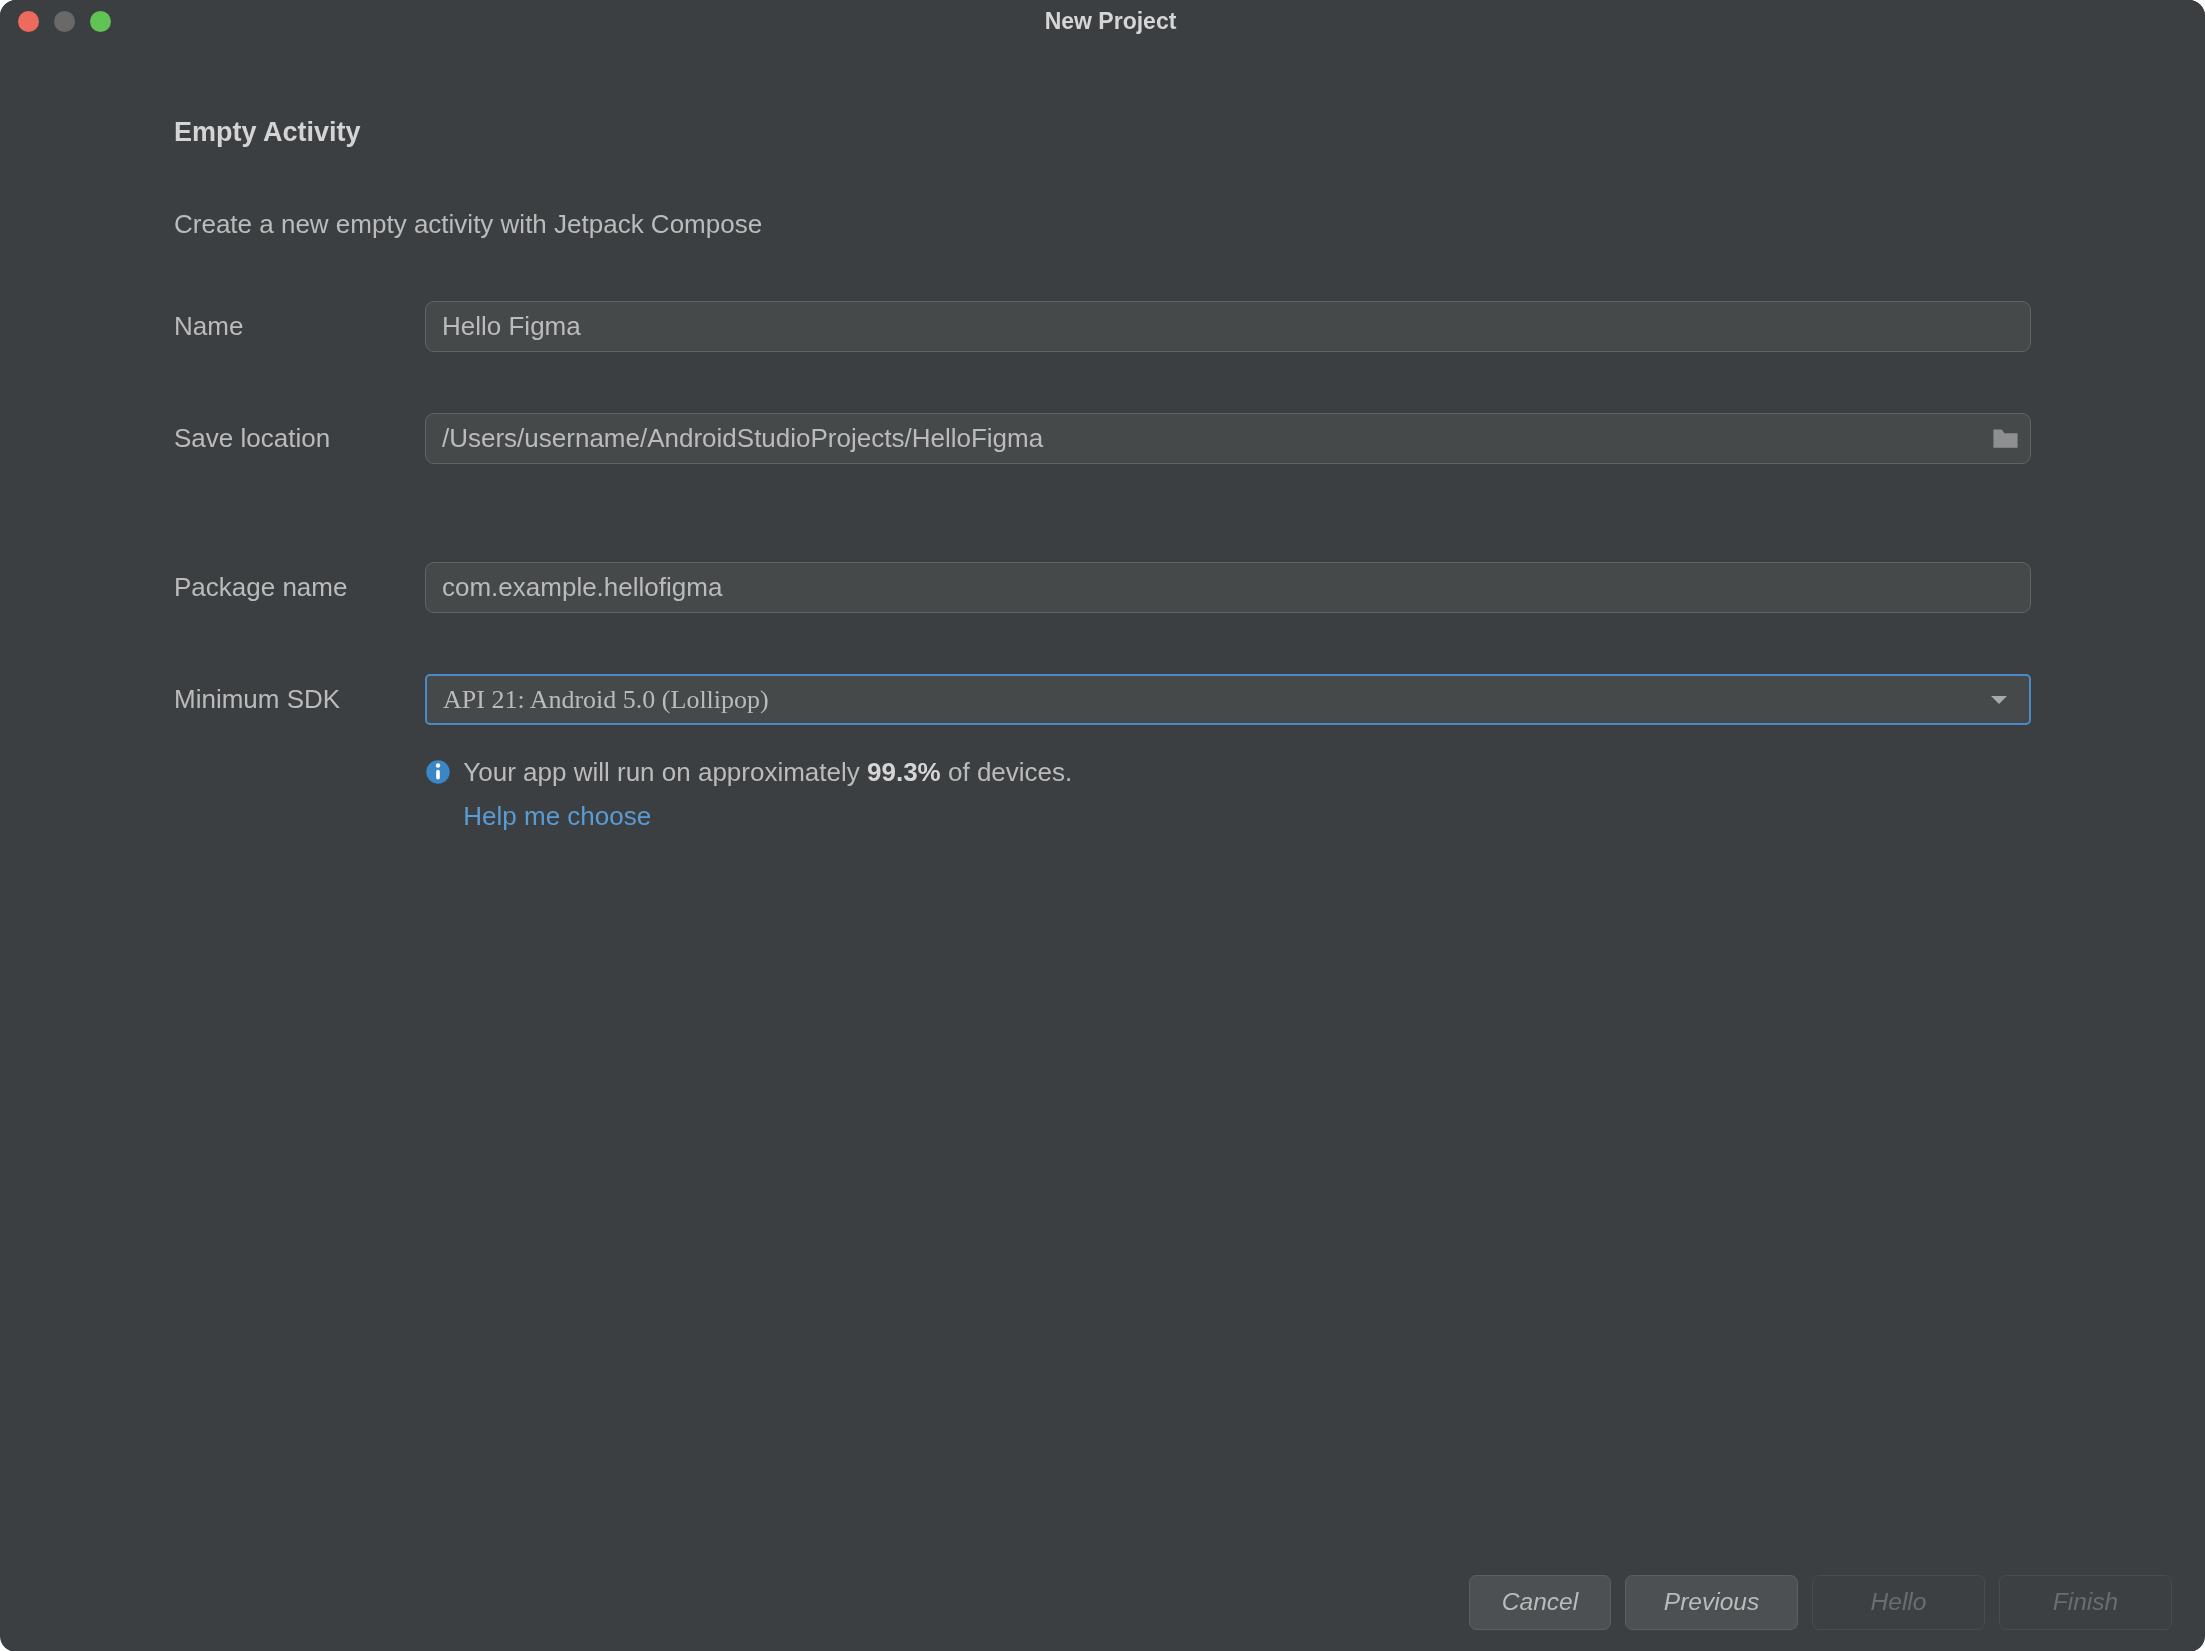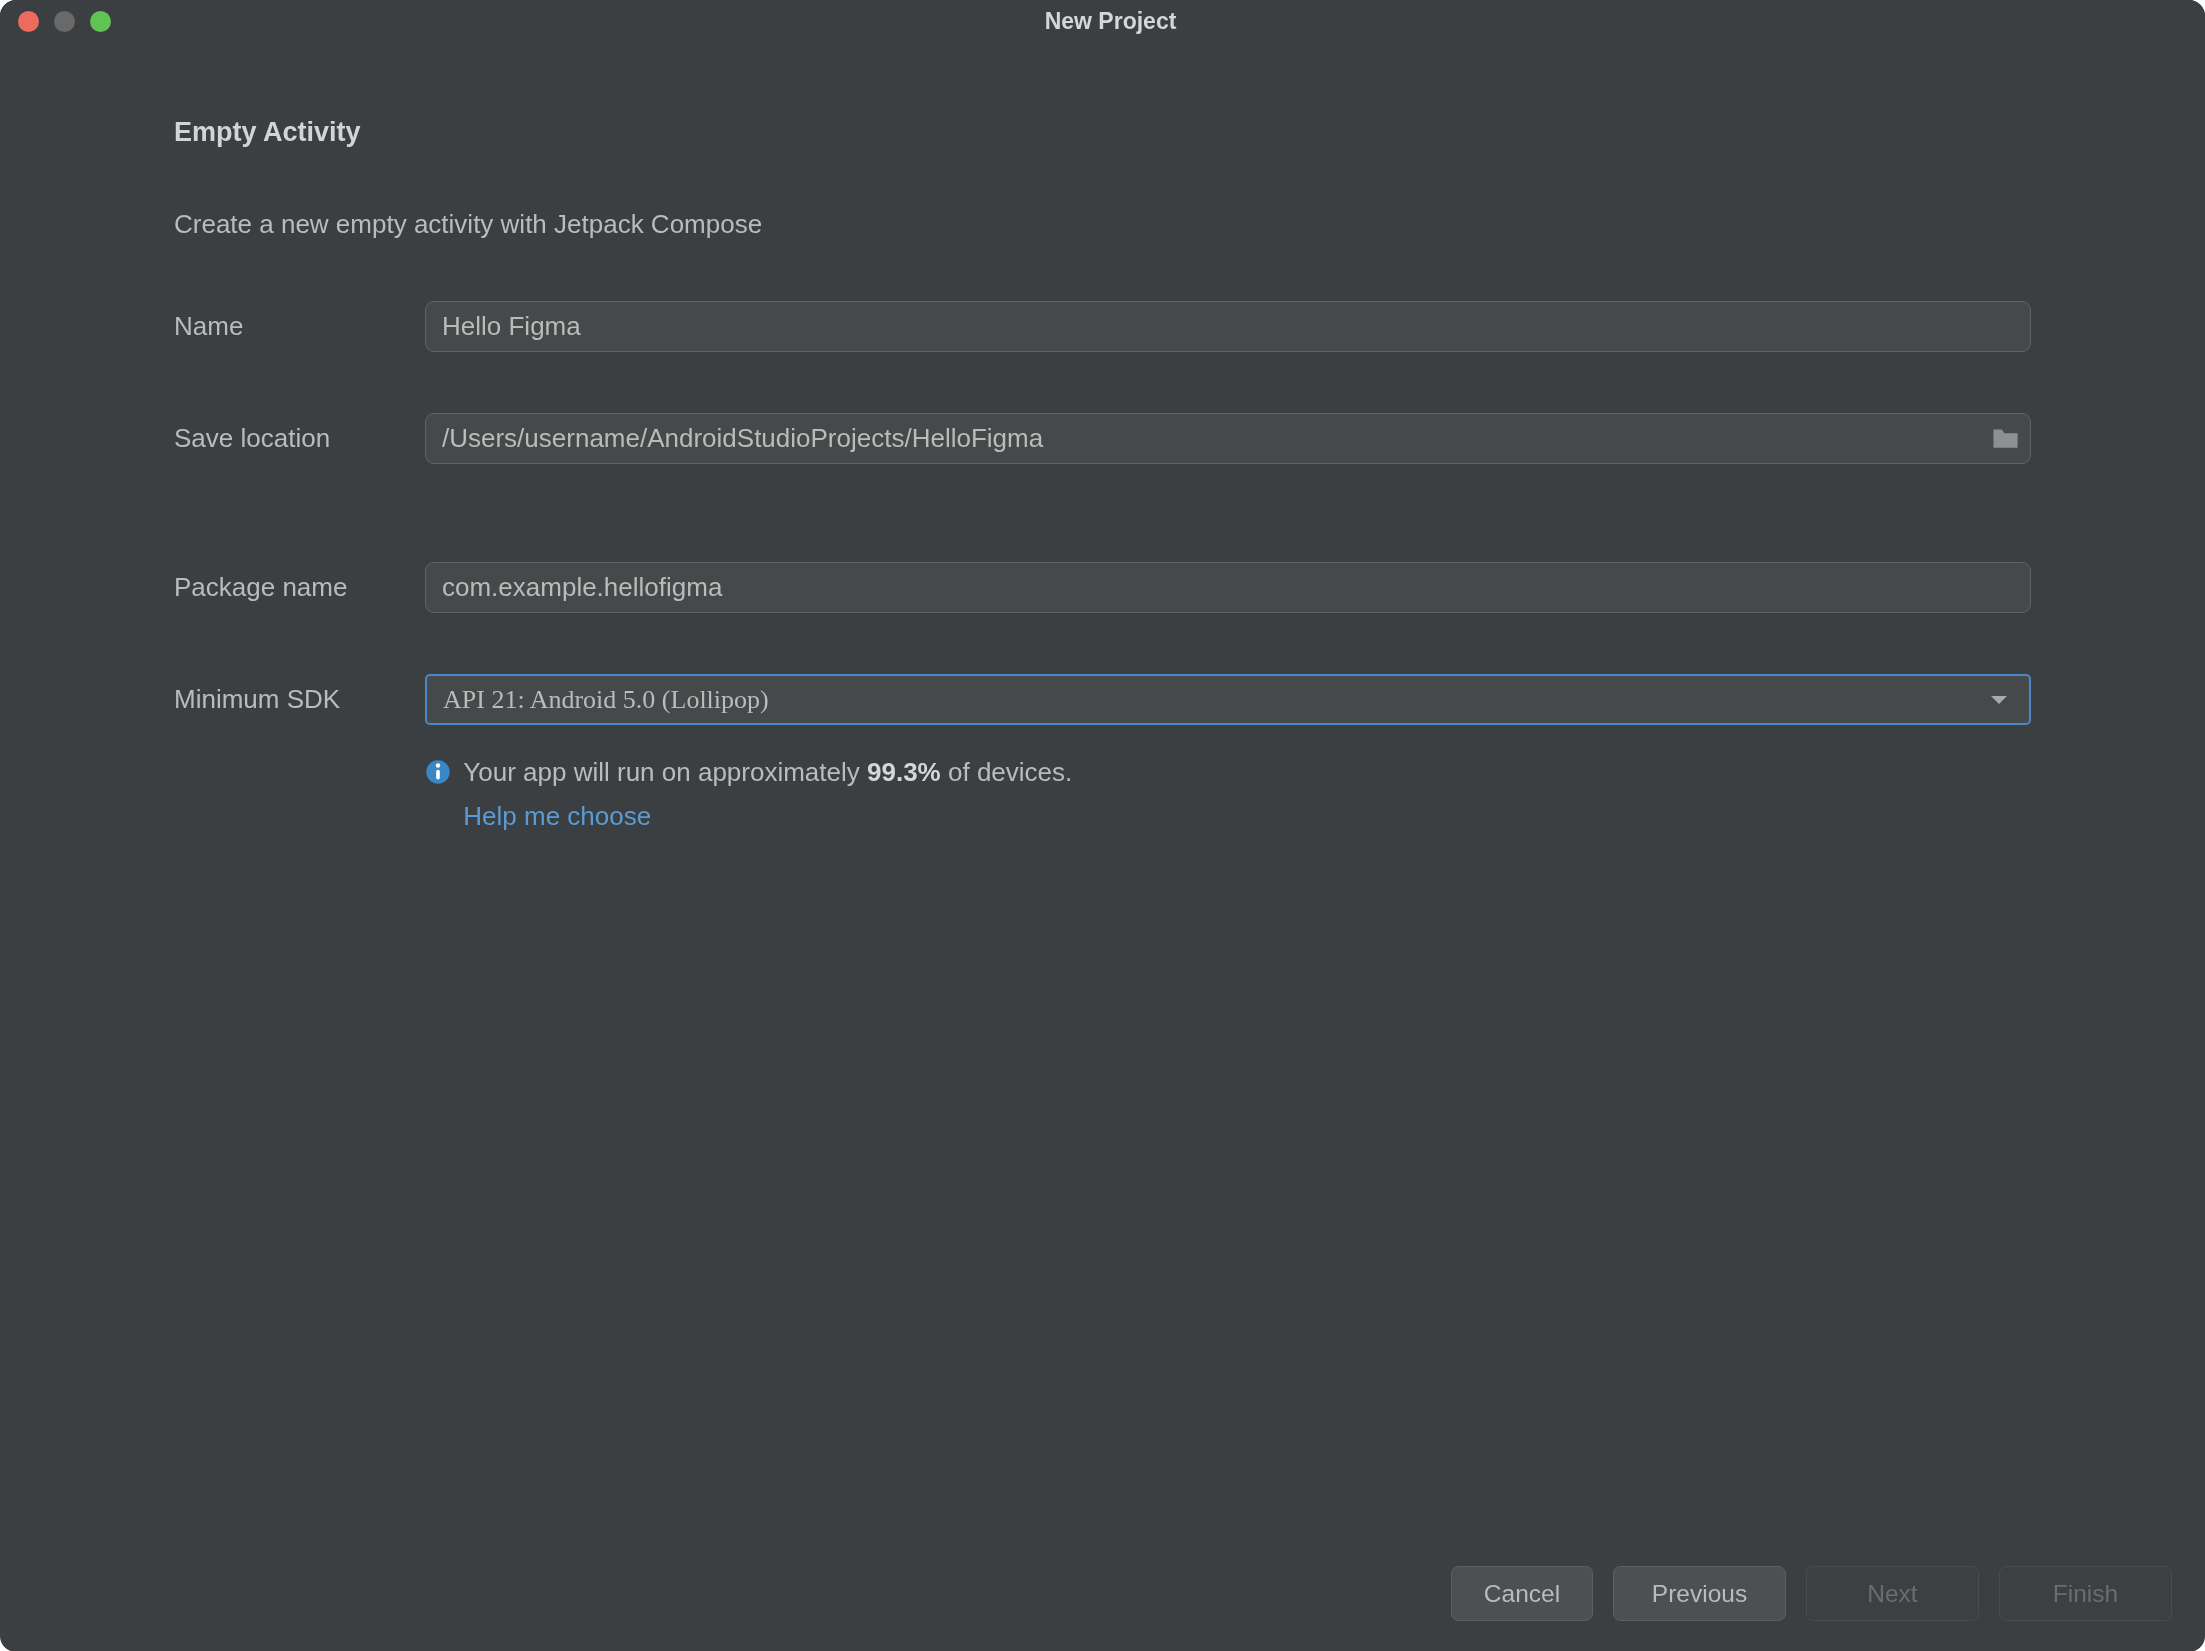"Cancel" .footer { align-items: none -> center; font-style: none -> italic; gap: 20px -> 14px }
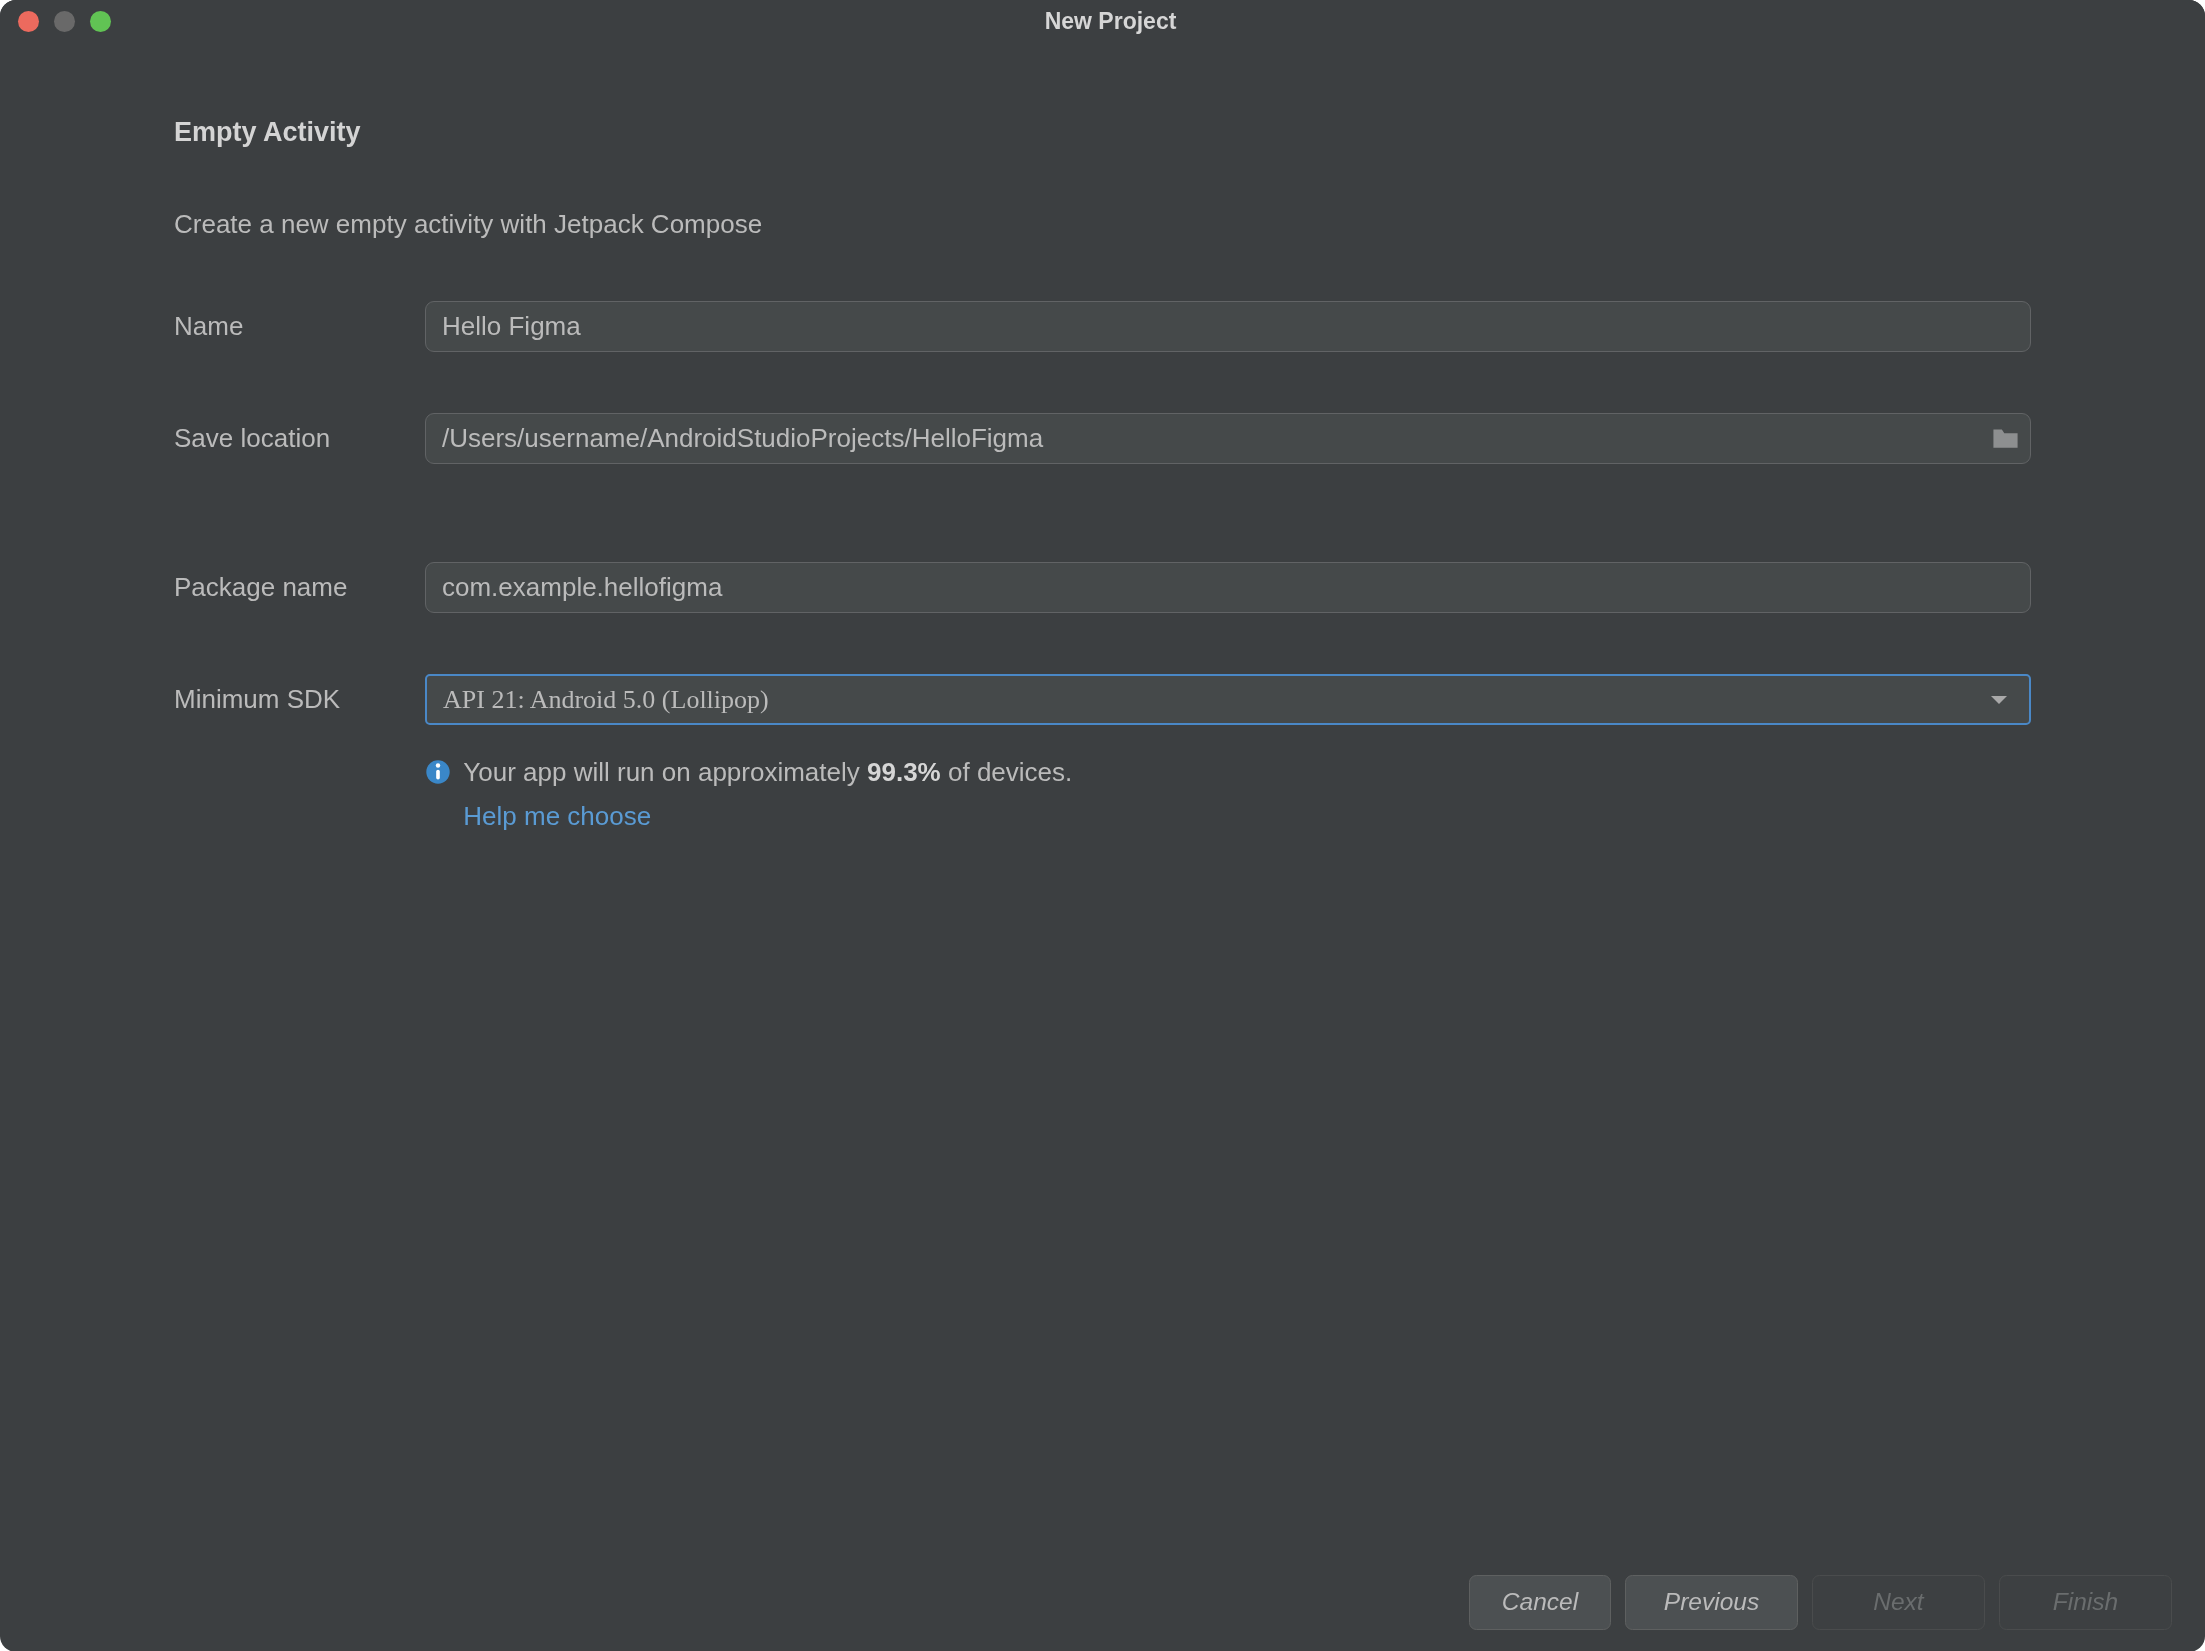"Next" div.btn { text: Next -> Hello }
